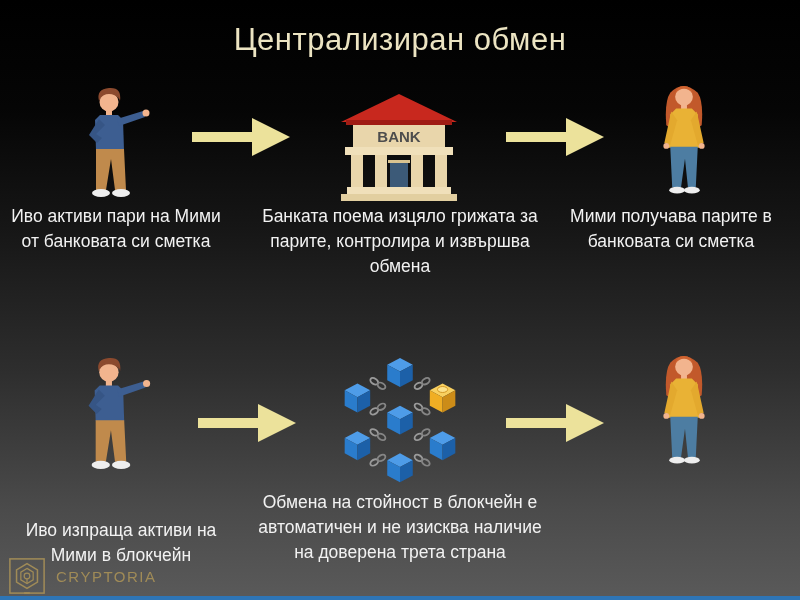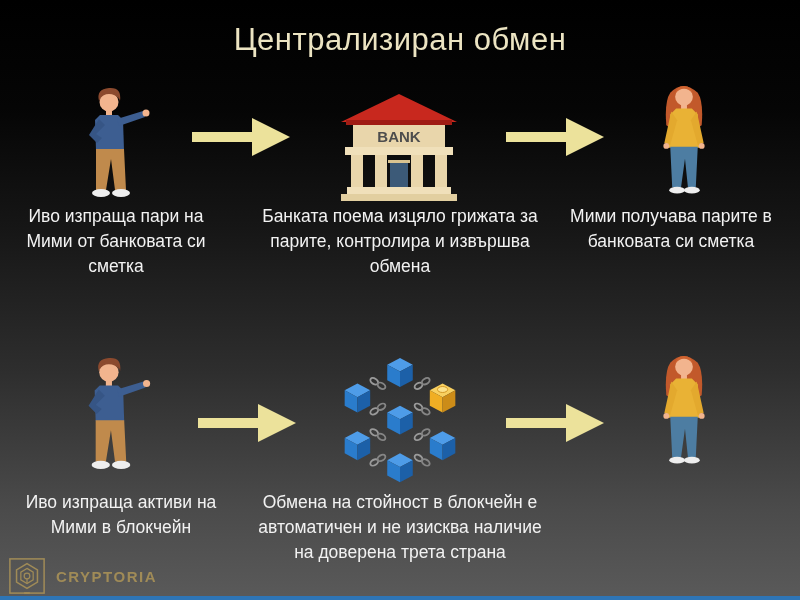"Иво изпраща пари на Мими" p.caption { text: изпраща -> активи }
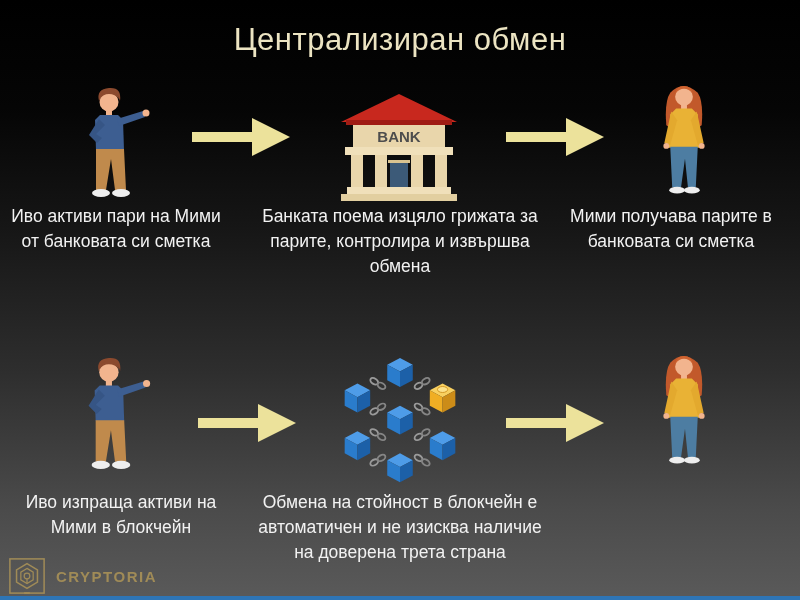"Иво изпраща активи на Мими" .cap-d { margin-top: none -> 28px }
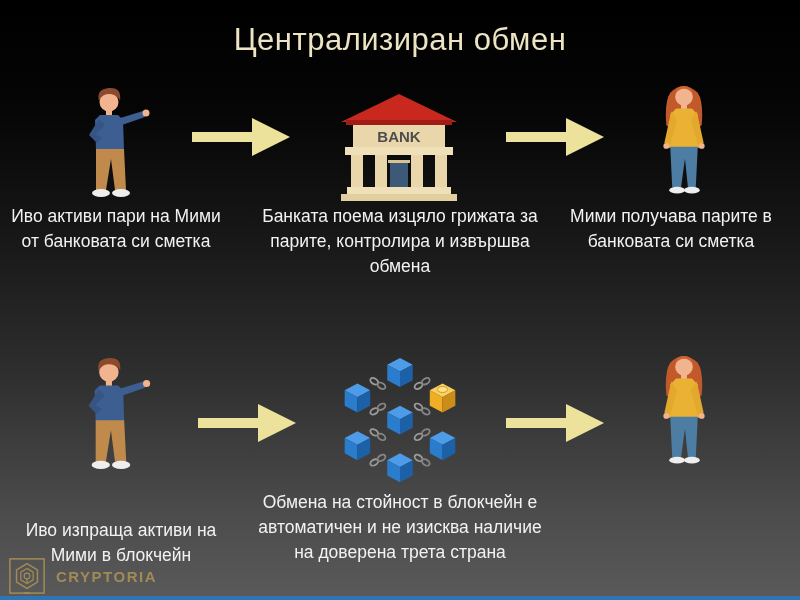"CRYPTORIA" .brand-text { font-weight: 700 -> 400 }
